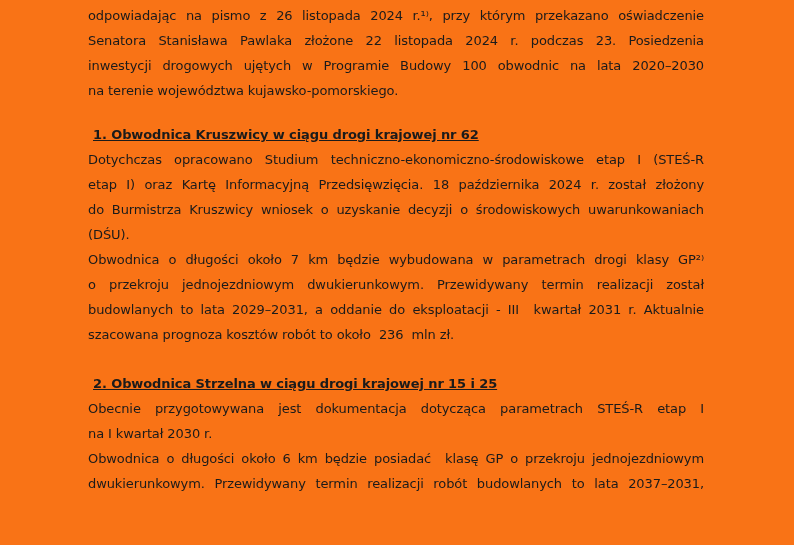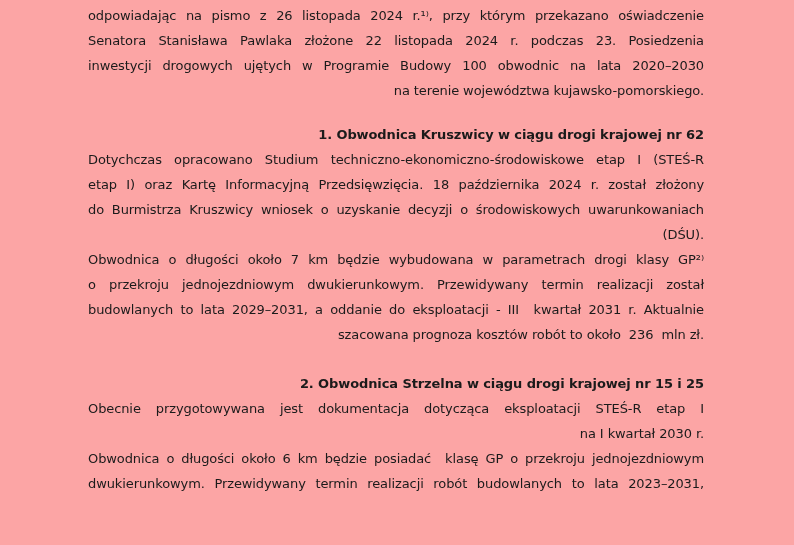"odpowiadając na pismo z 26" .page { background: #fca5a5 -> #f97316 }
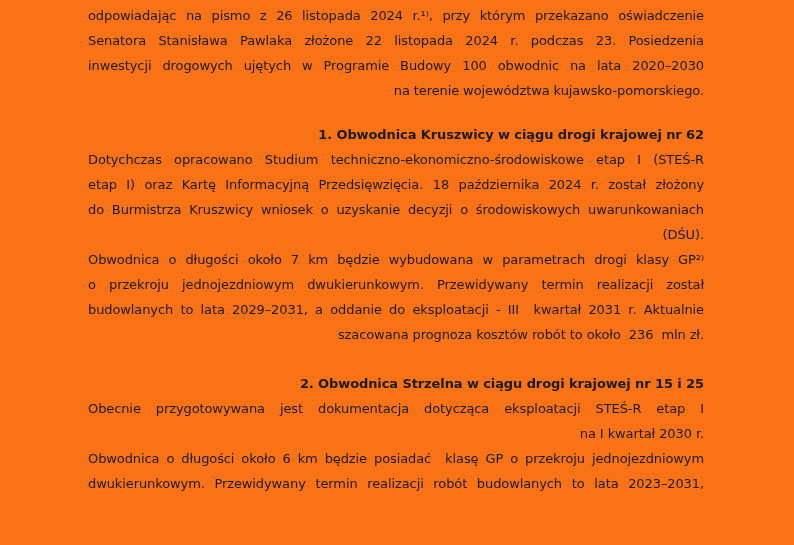"na terenie województwa" .line { text-align: right -> left }
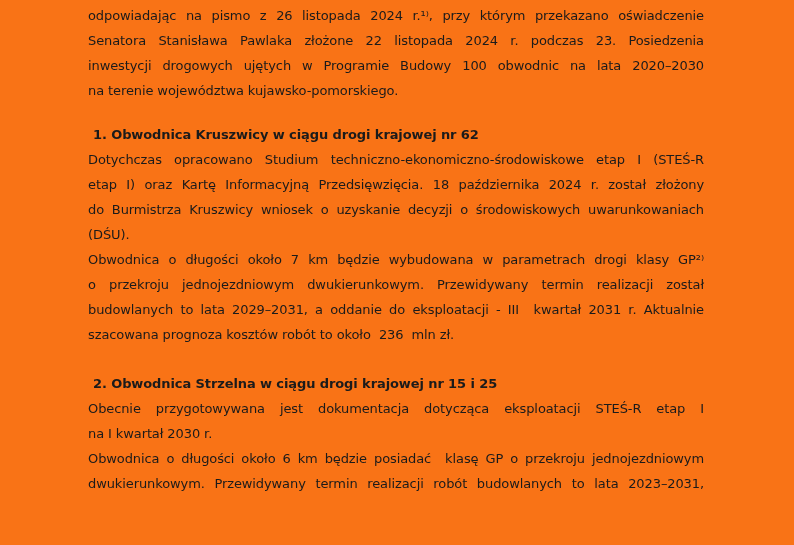"1. Obwodnica Kruszwicy w ciągu" .heading { text-decoration: none -> underline }
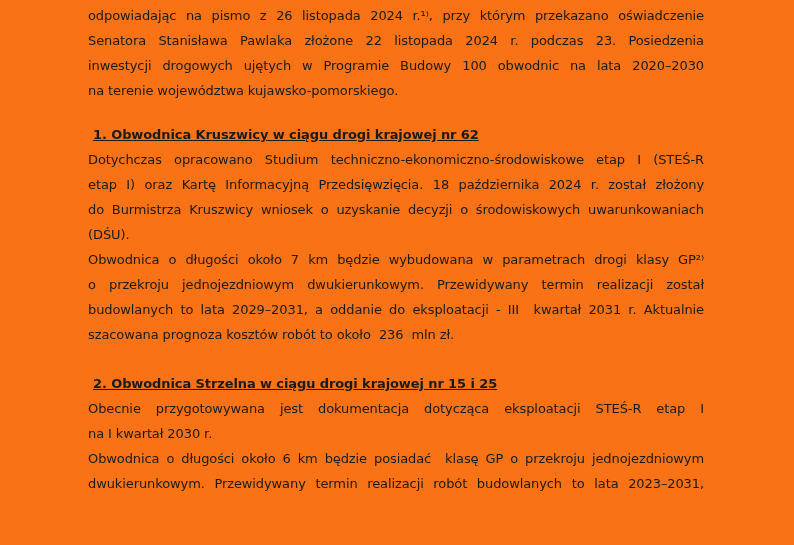"Obecnie przygotowywana jest dokumentacja" div.line { text: eksploatacji -> parametrach }
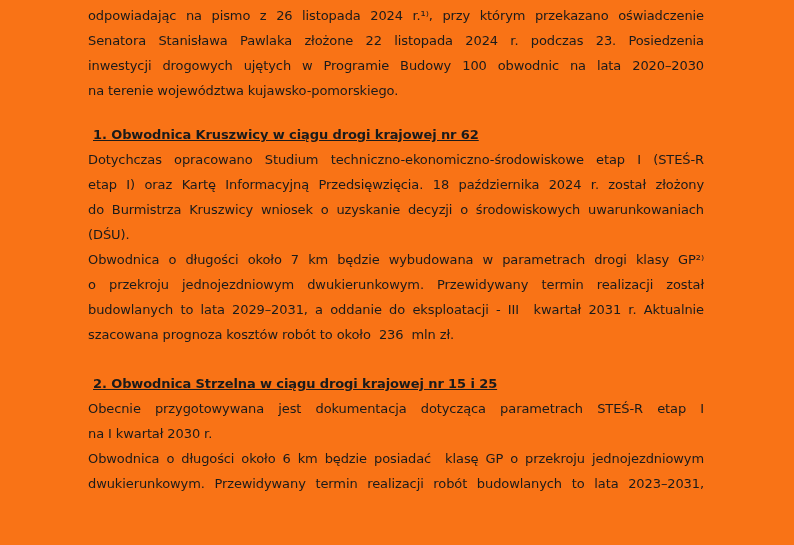"dwukierunkowym. Przewidywany termin" div.line { text: 2023 -> 2037 }
